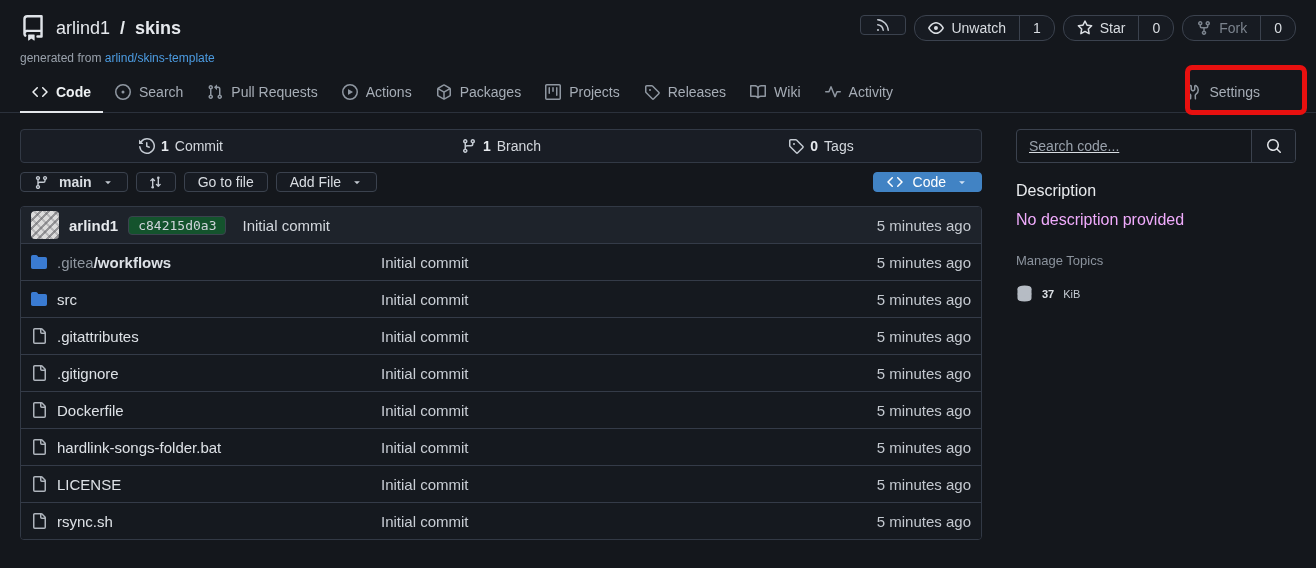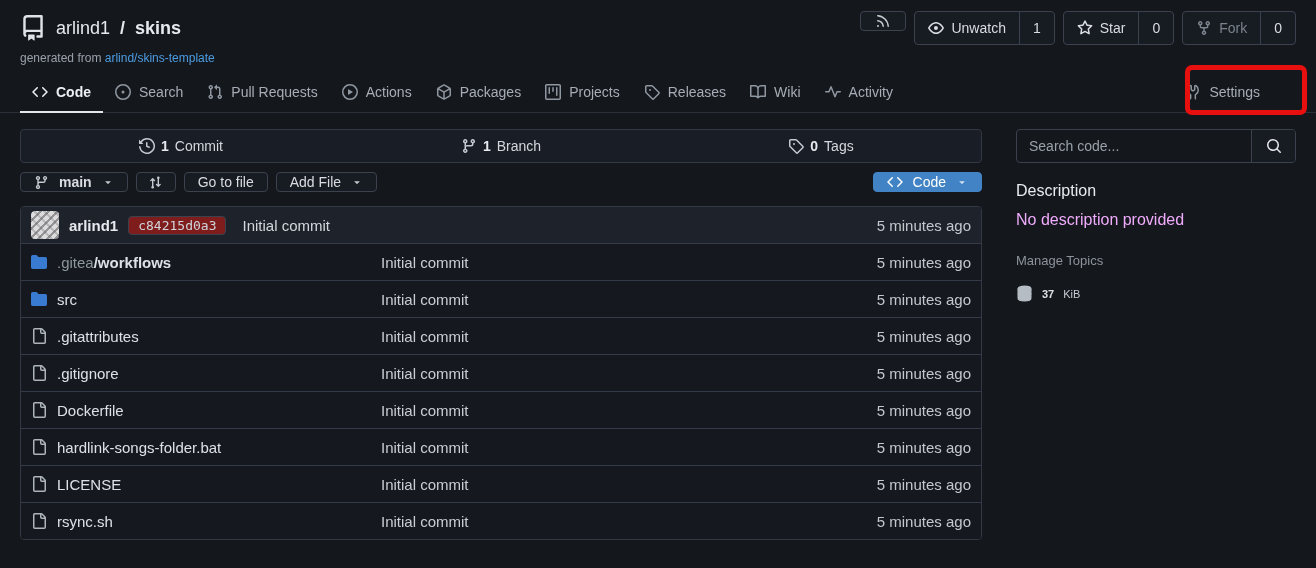"Unwatch" .btn-group { border-radius: 4px -> 12px; height: 34px -> 26px }
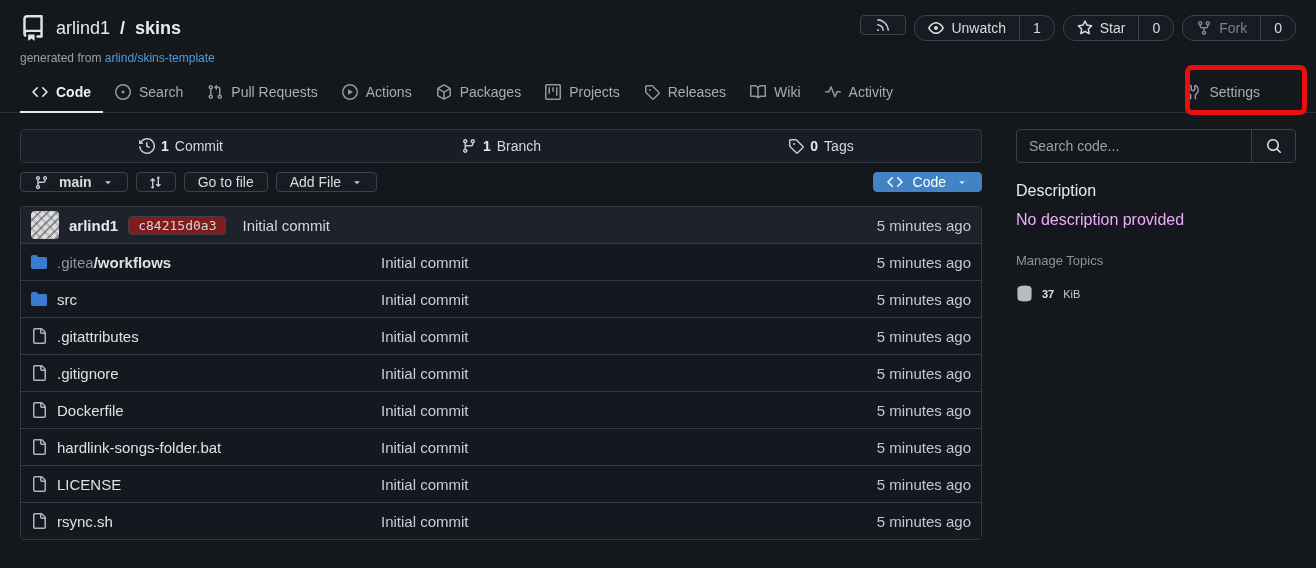"Search code..." .search-group { text-decoration: none -> underline }
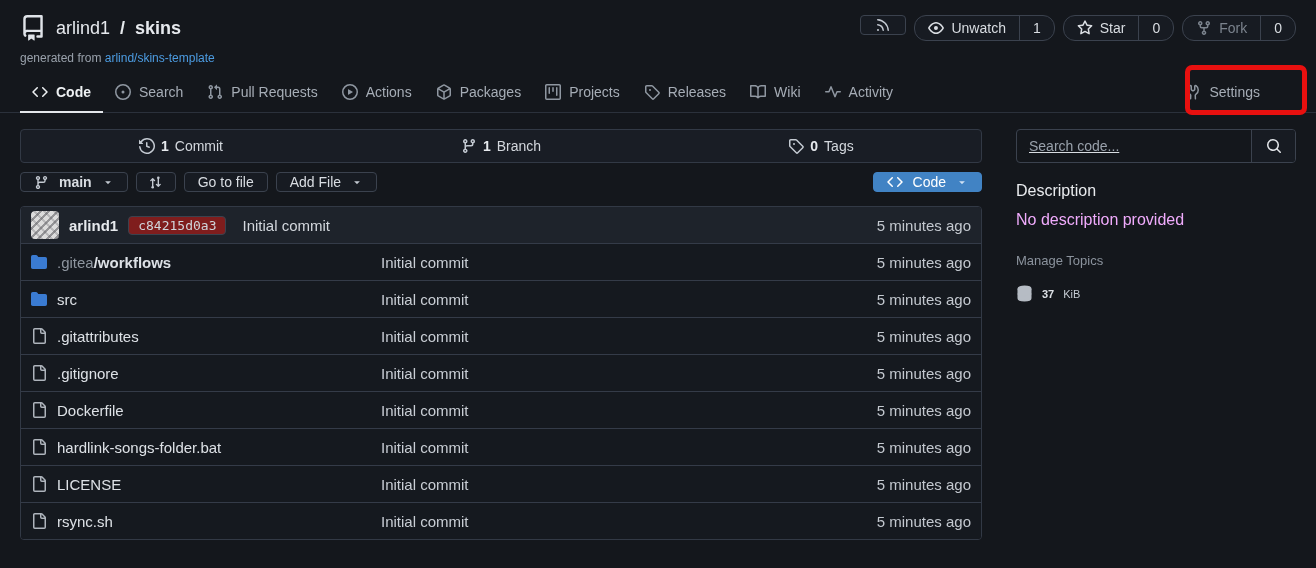"c84215d0a3" .hash-badge { background: #7f1d1d -> #14532d }
